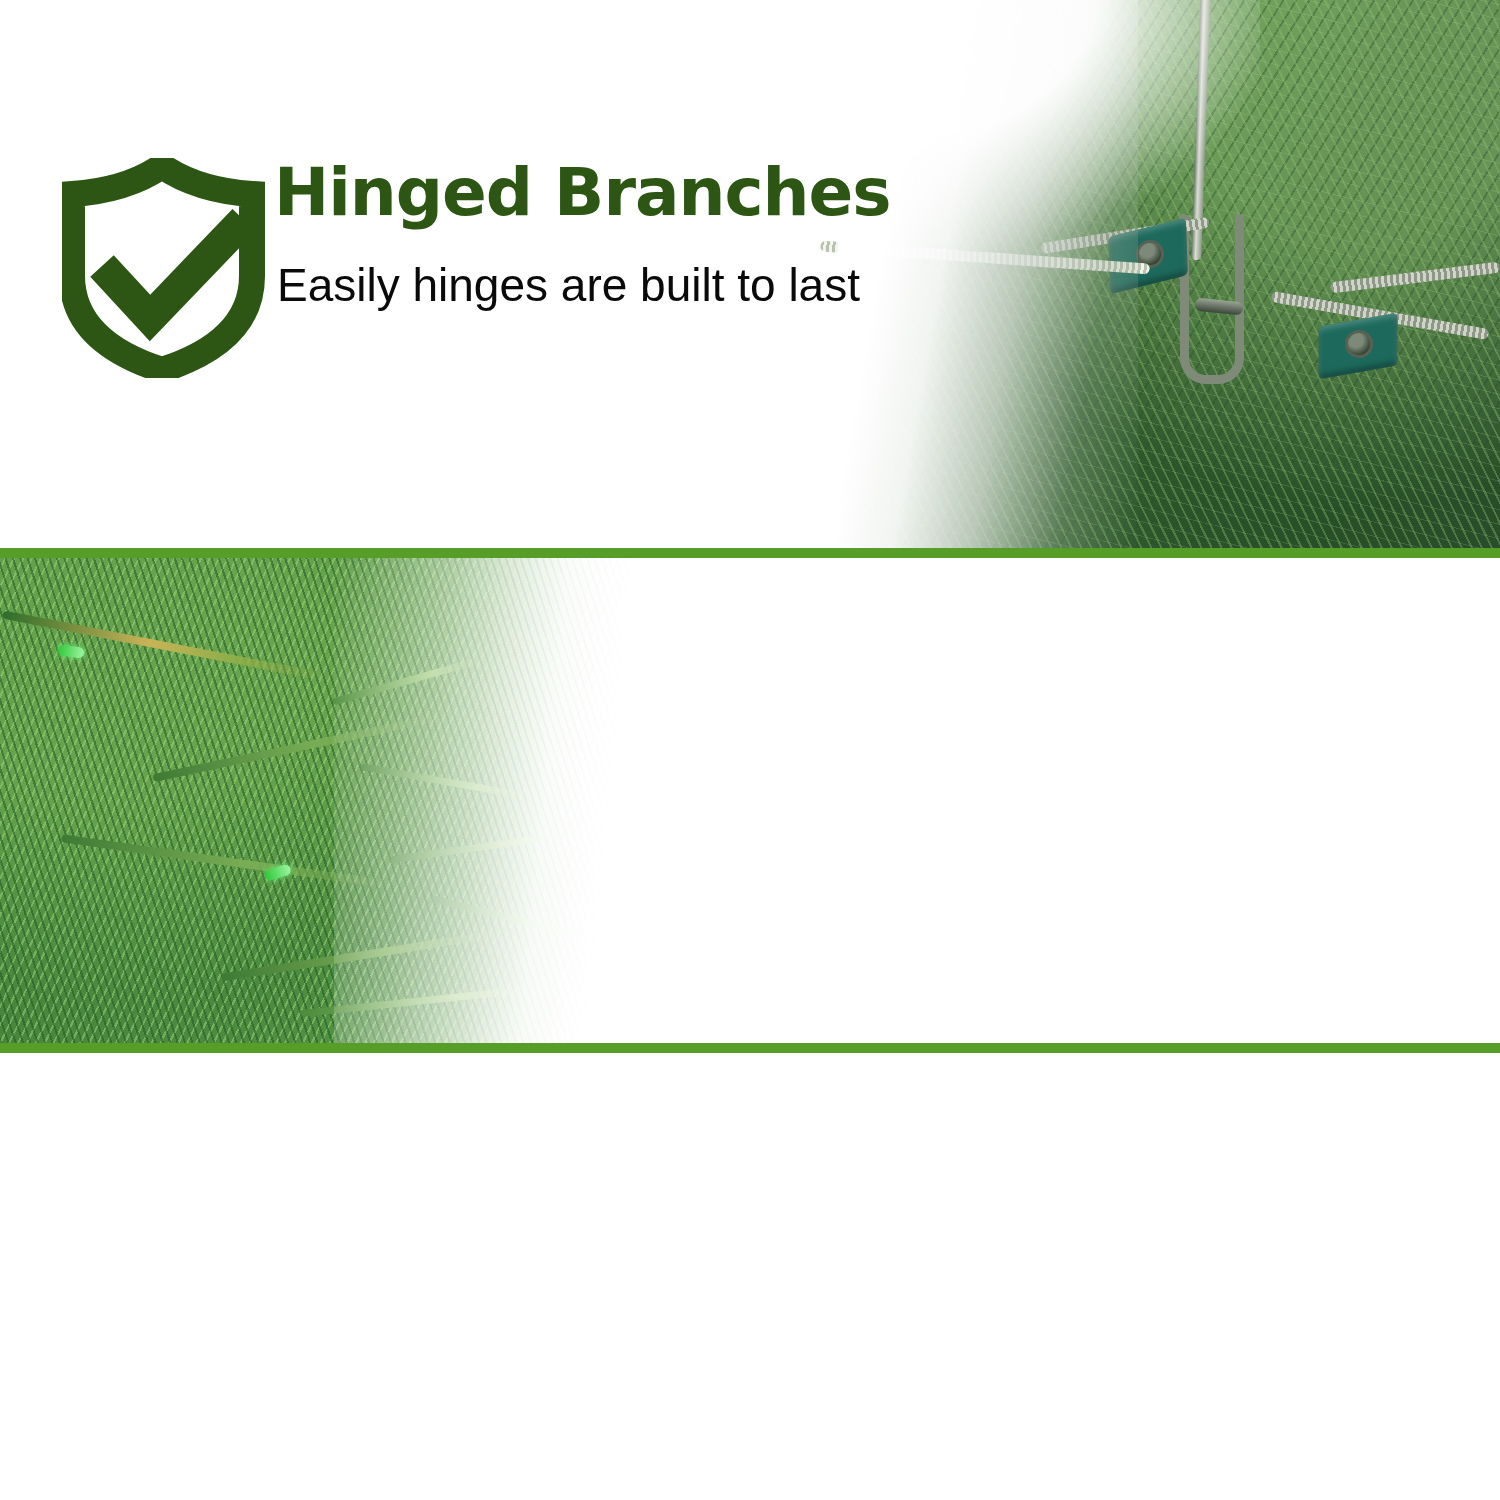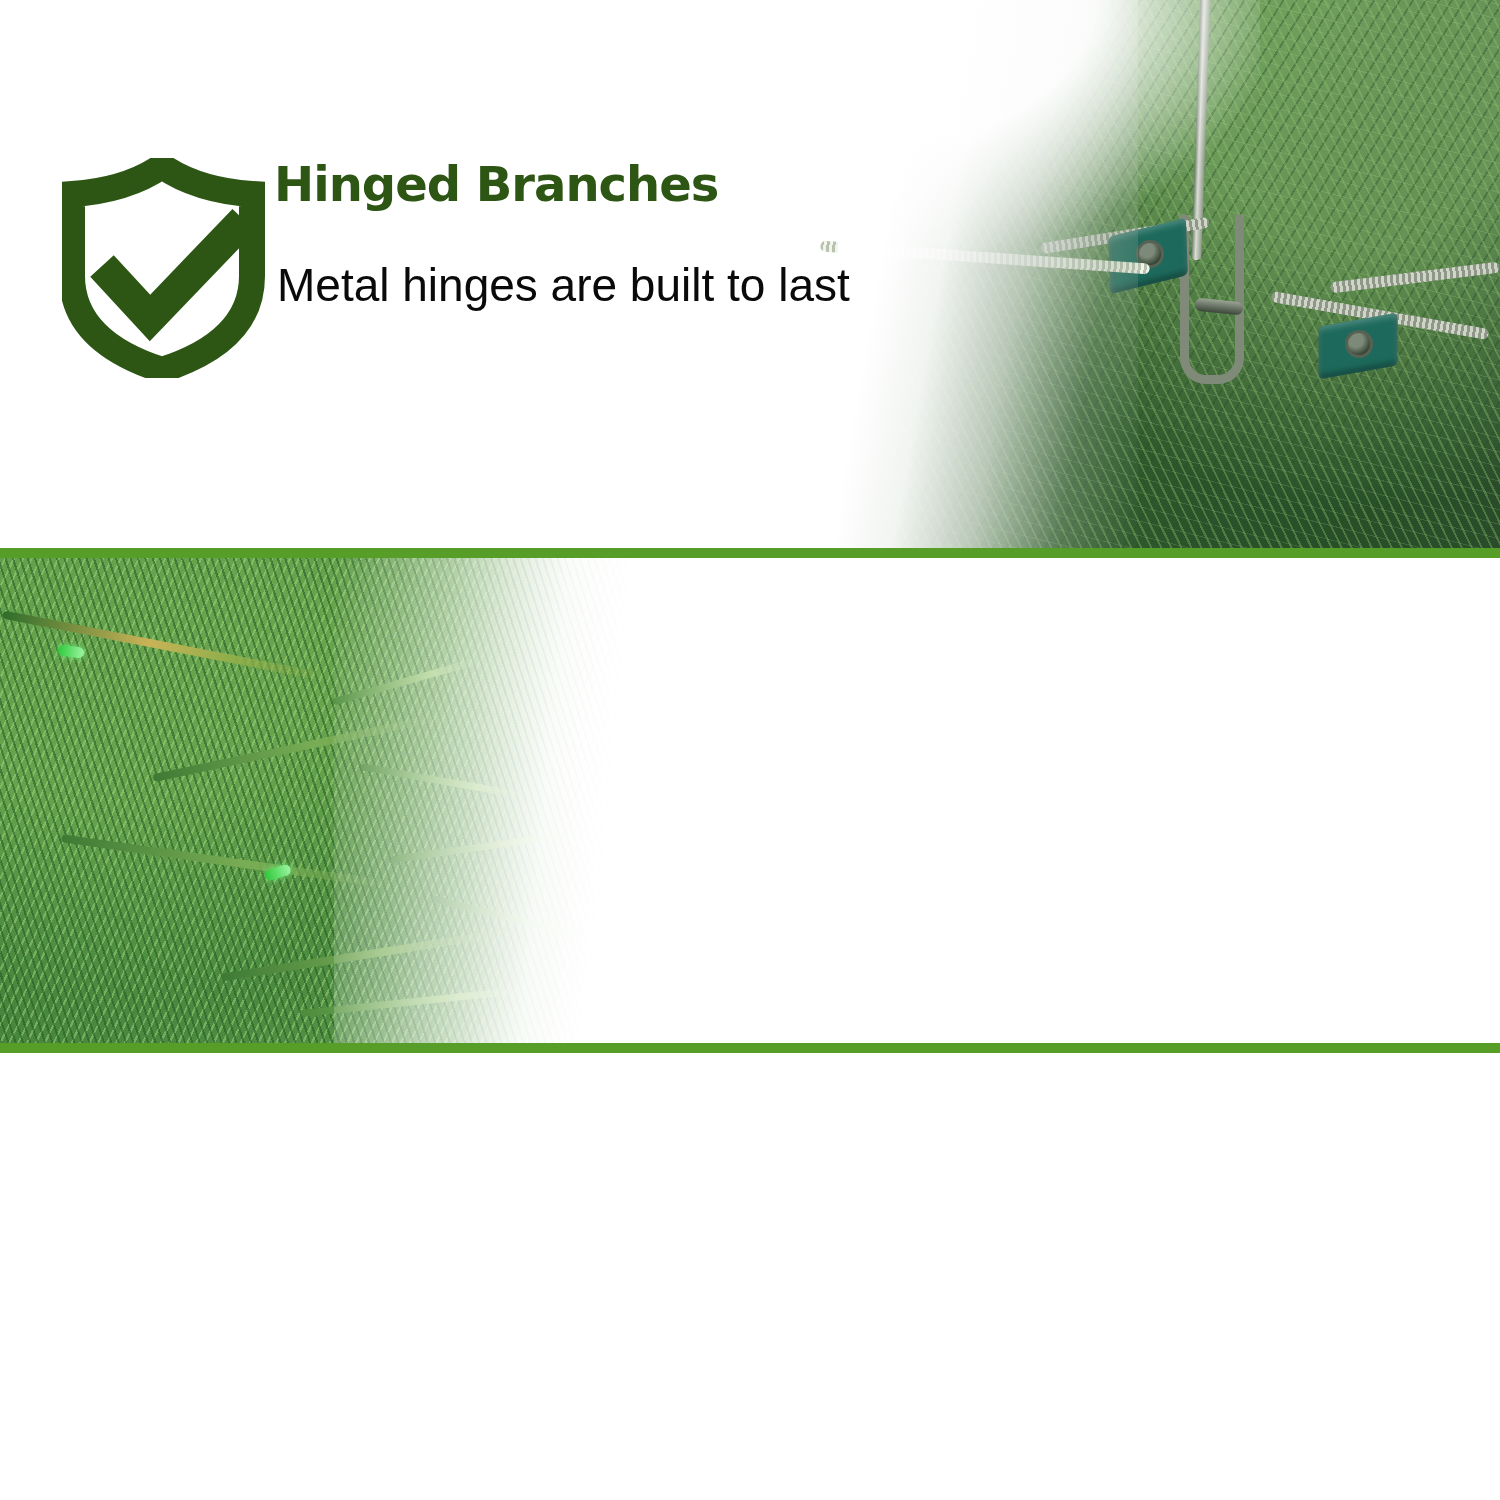"Hinged Branches" #hinged-title { font-size: 48px -> 66px }
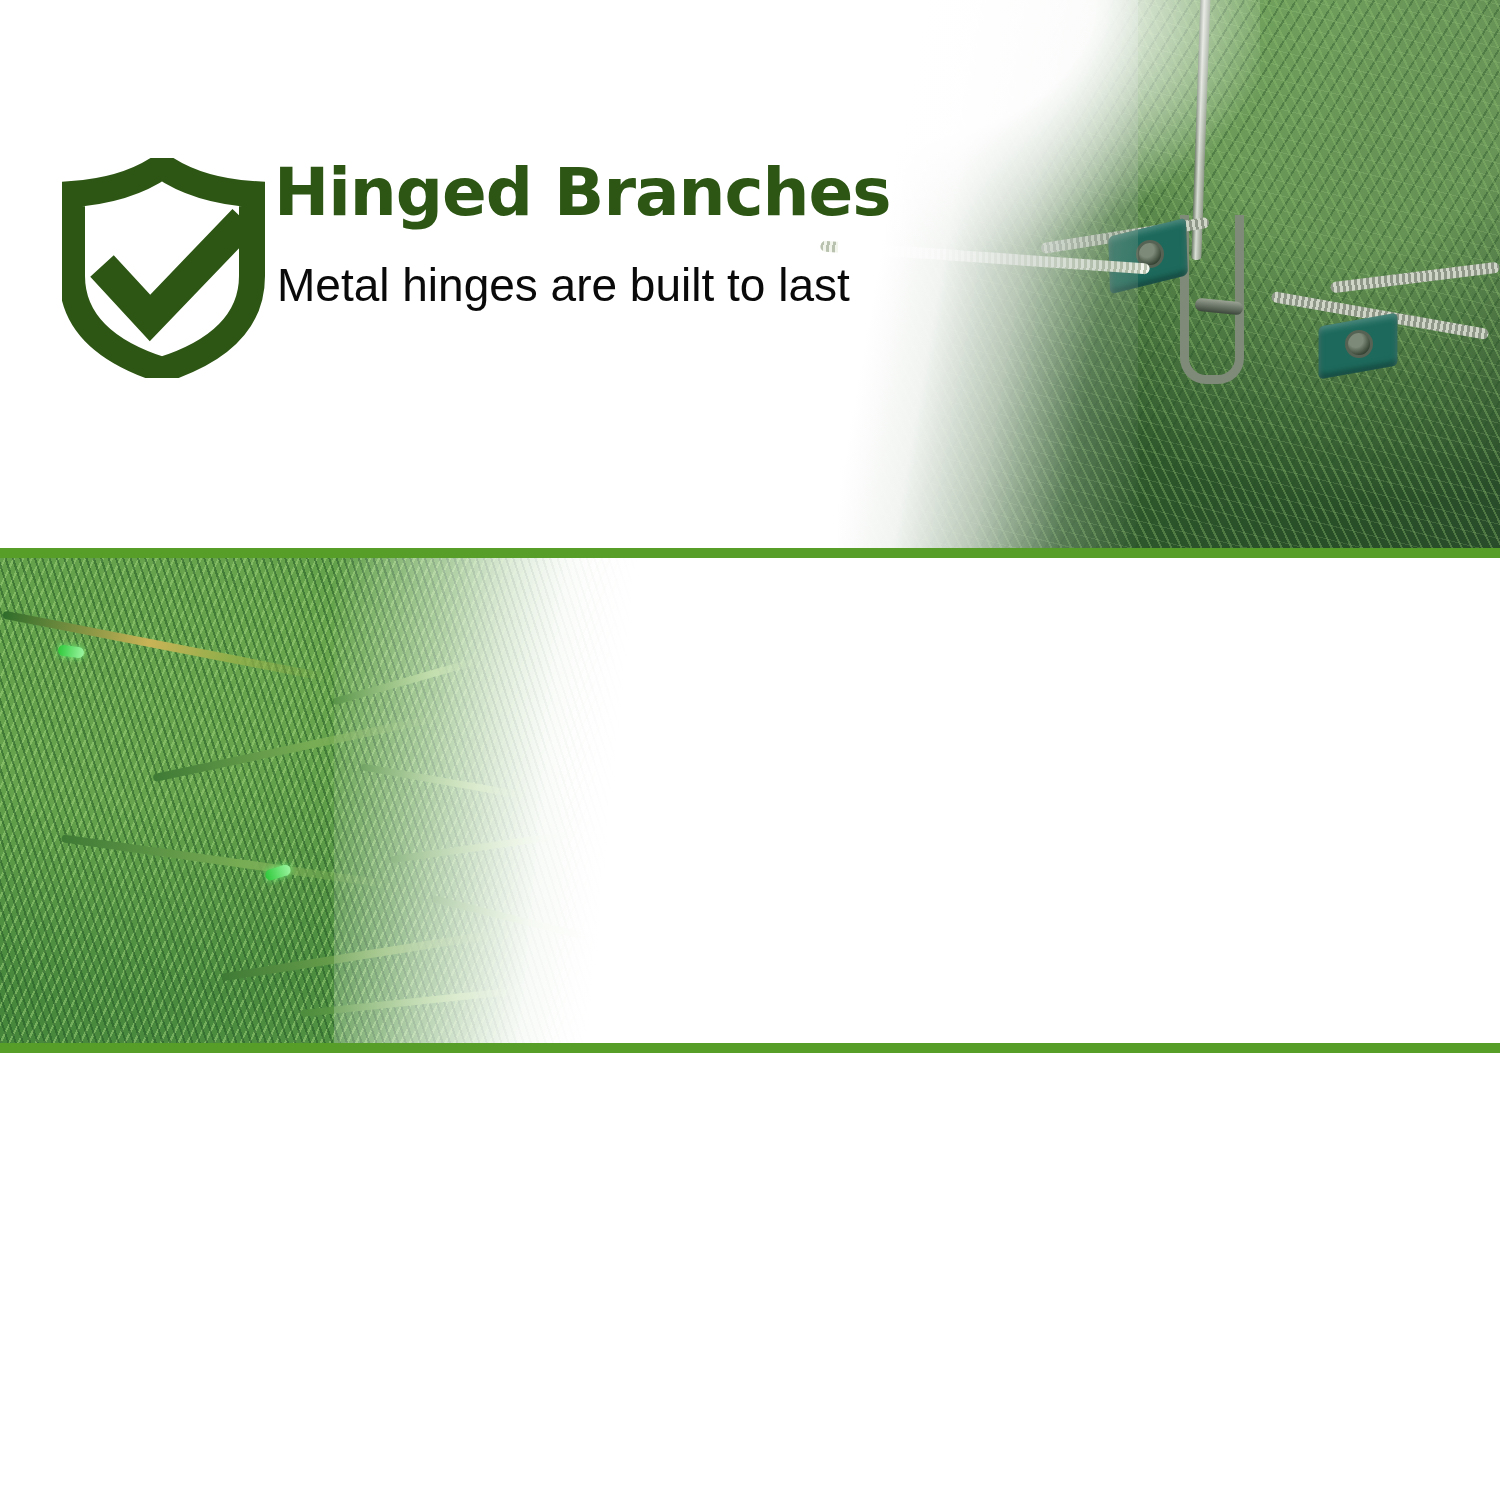"Metal hinges are built to" p.feature-body { text: Metal -> Easily }
